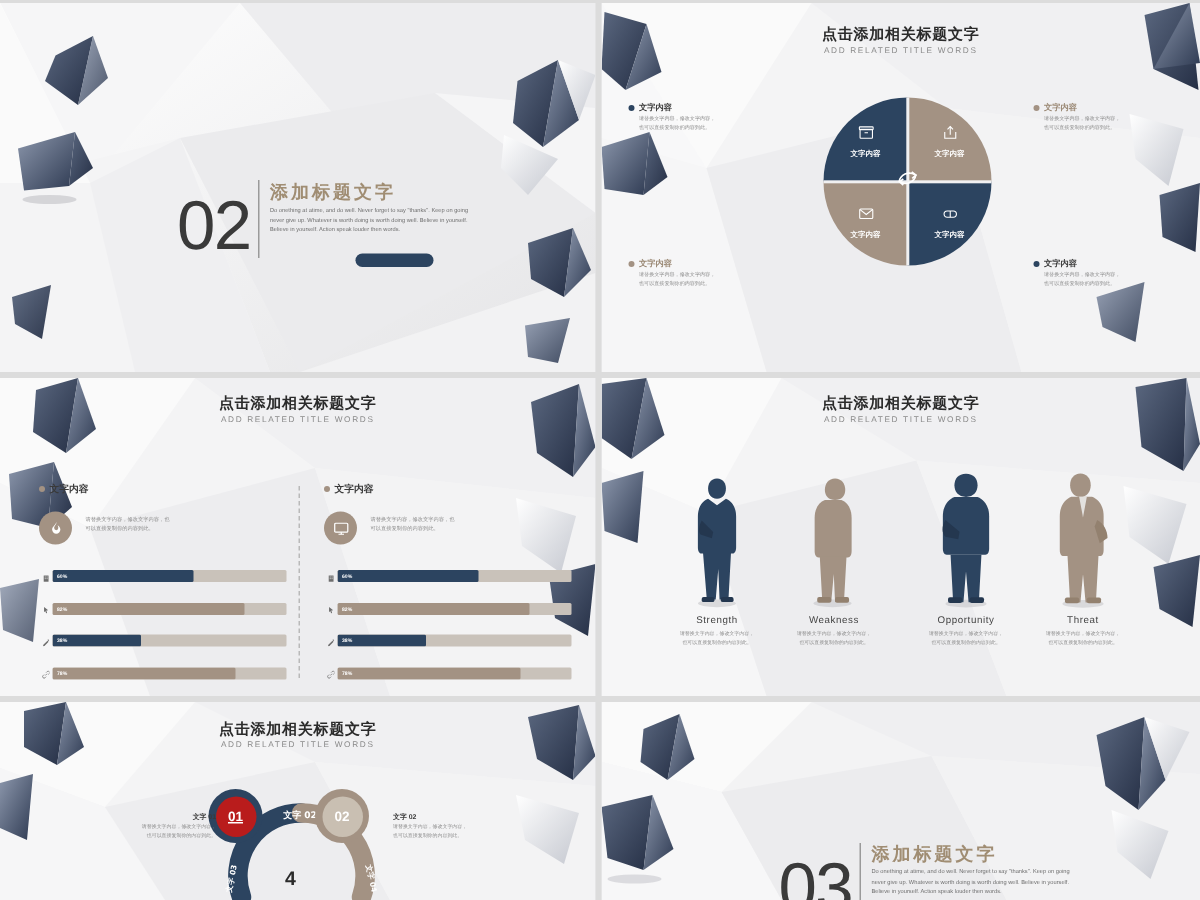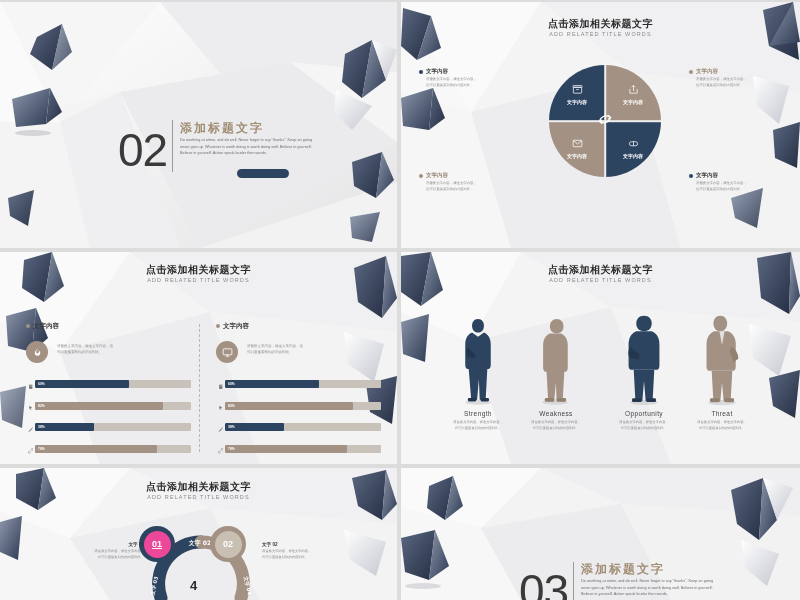"01" div.inner { background: #ec4899 -> #b91c1c }
